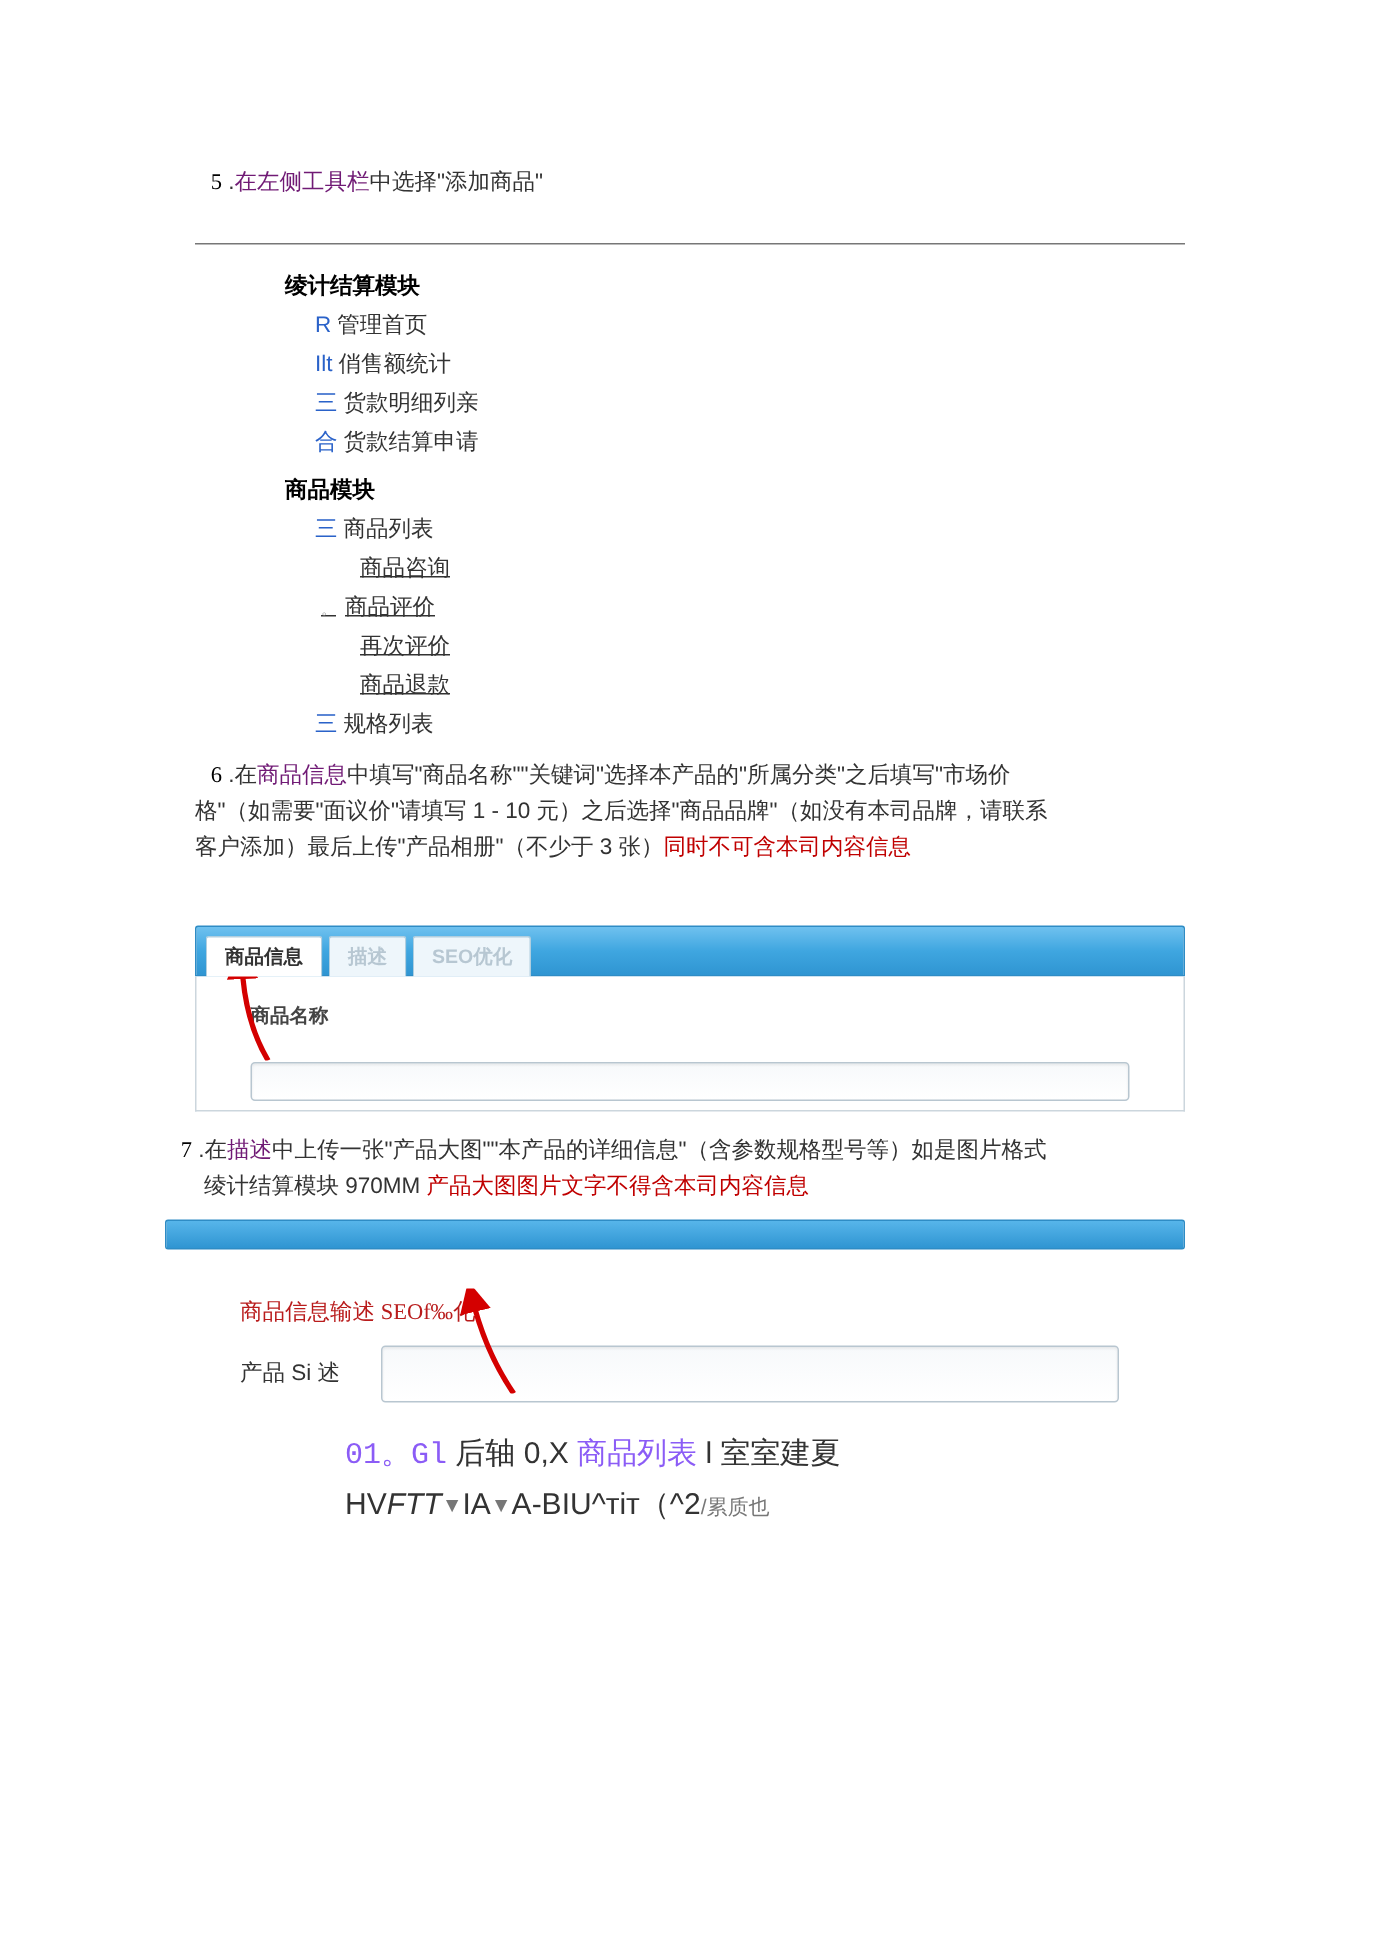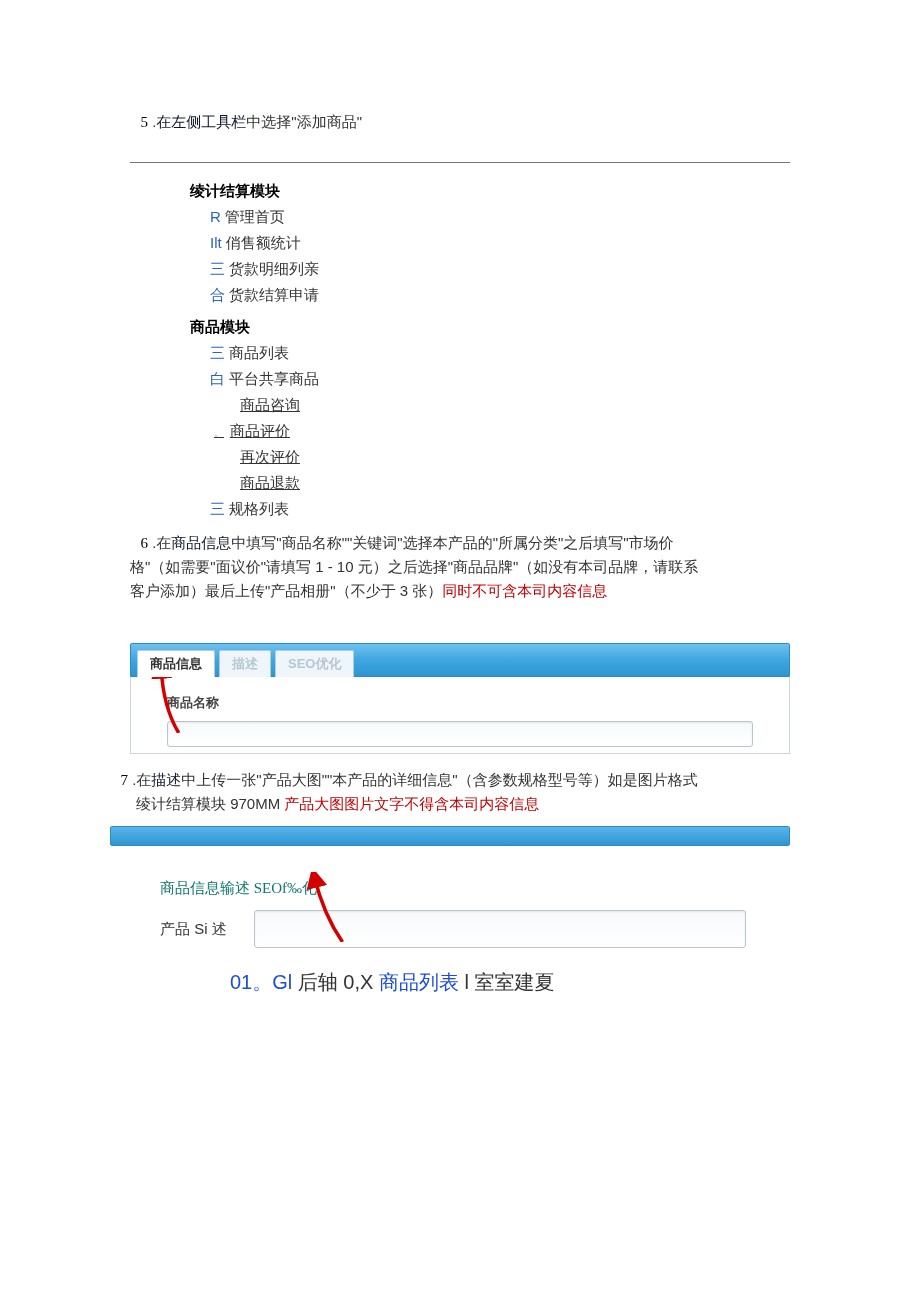"在左侧工具栏" .blue { color: #0f172a -> #701a75 }
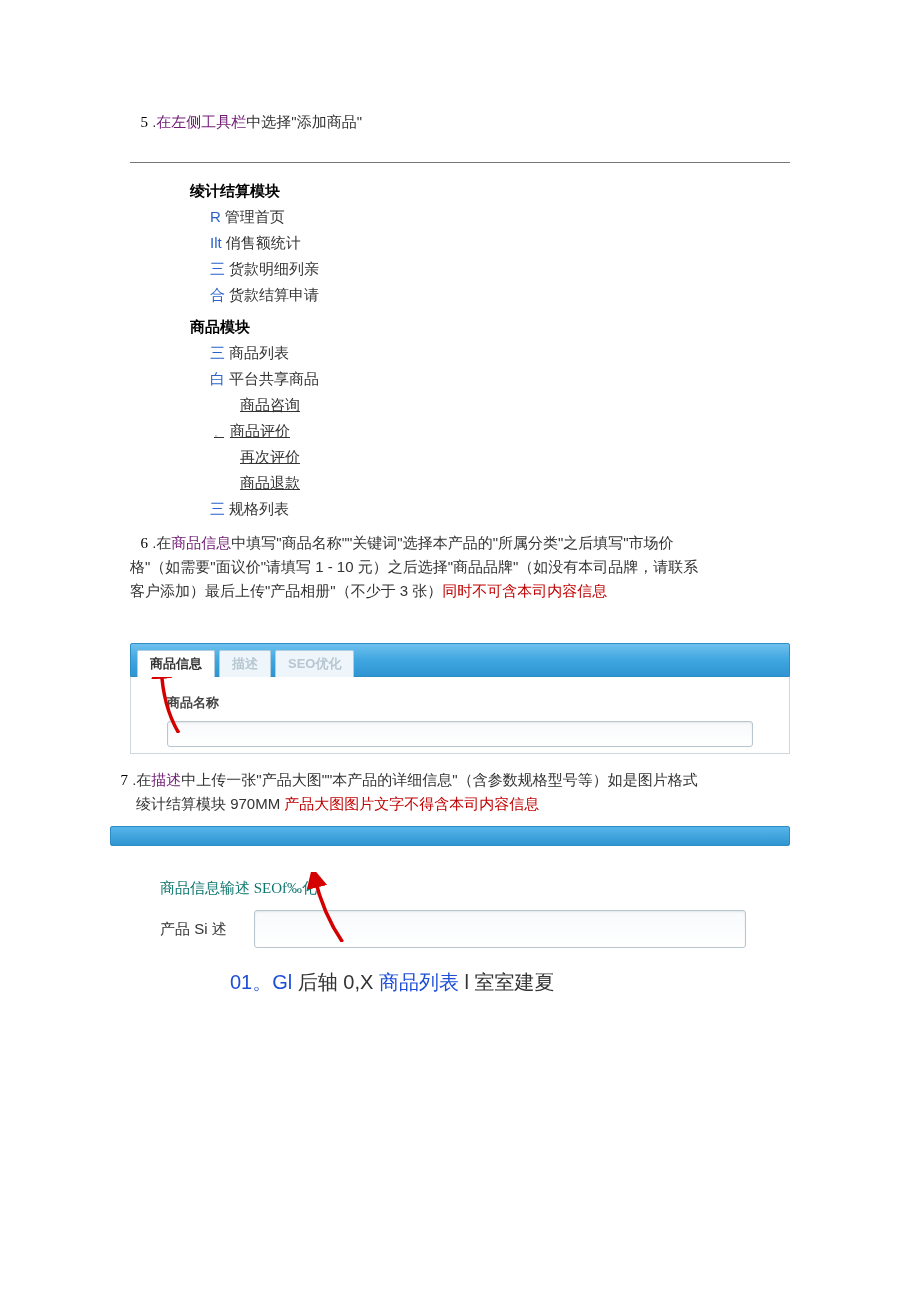"白 平台共享商品" div.sb-item { html: <div><span>白</span><span>平台共享商品</span></div> -> none }
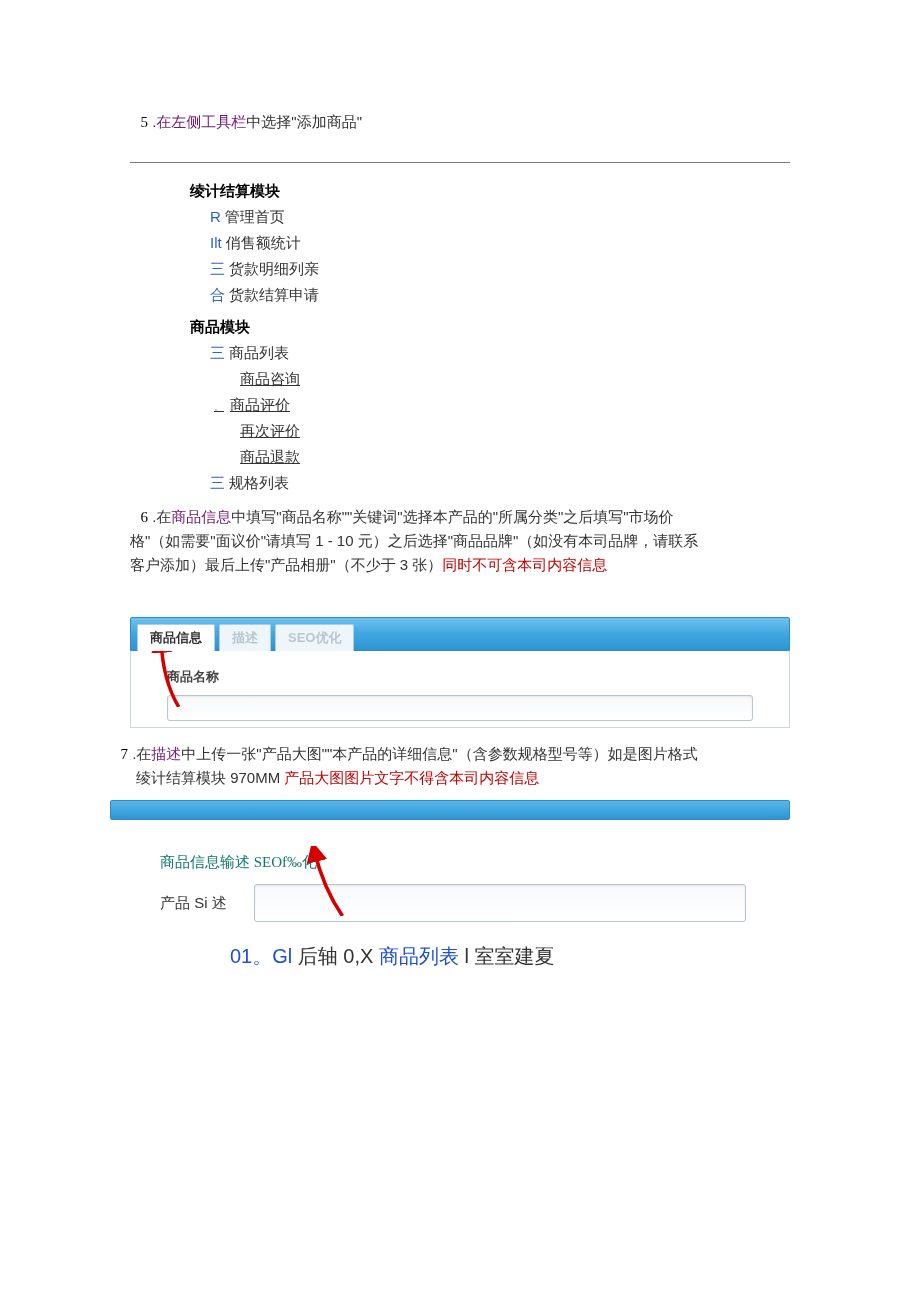"商品名称" .form-label { margin-bottom: 7px -> 20px }
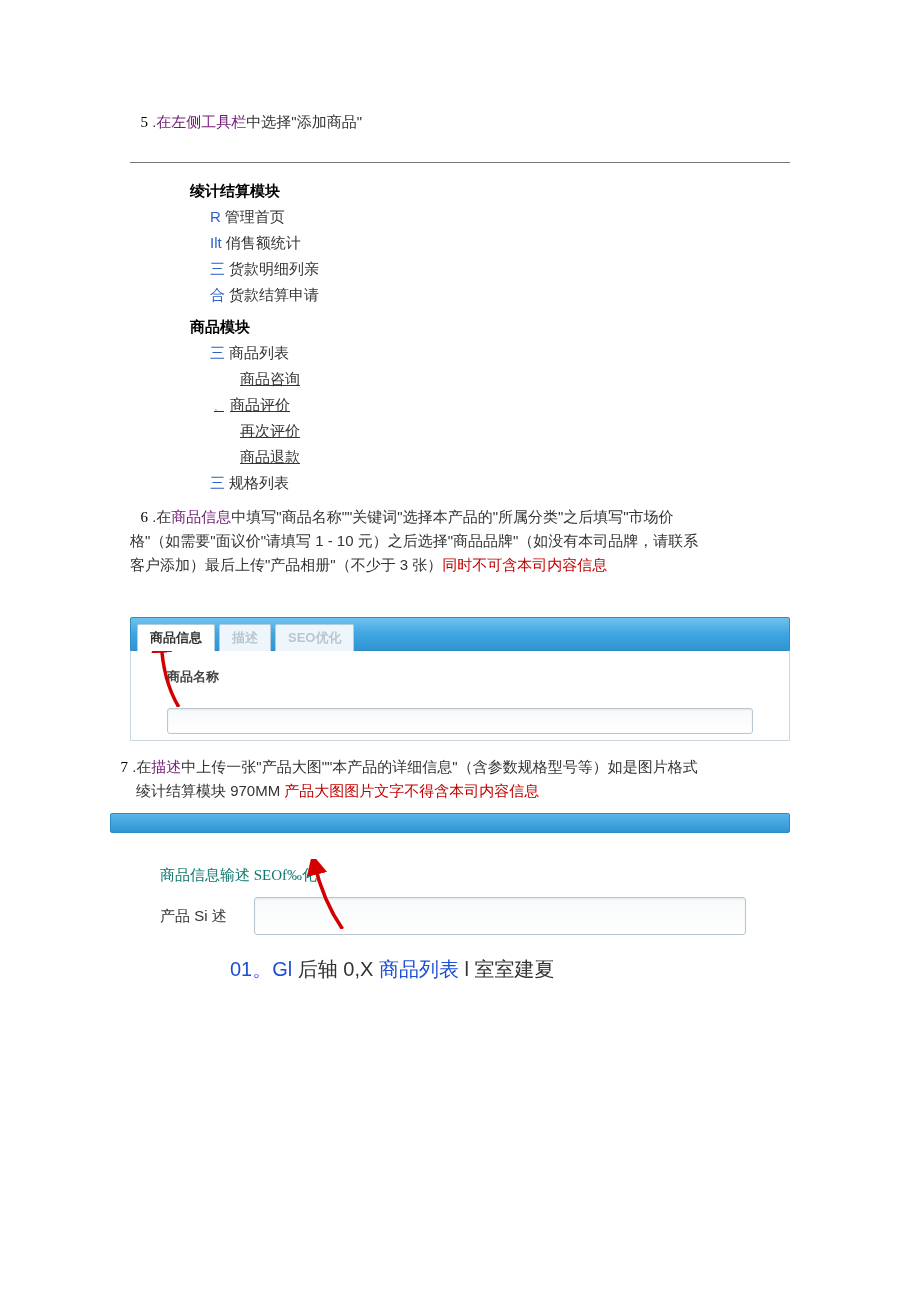"商品信息输述 SEOf‰化" .editor-tabs-row { color: #0f766e -> #b91c1c }
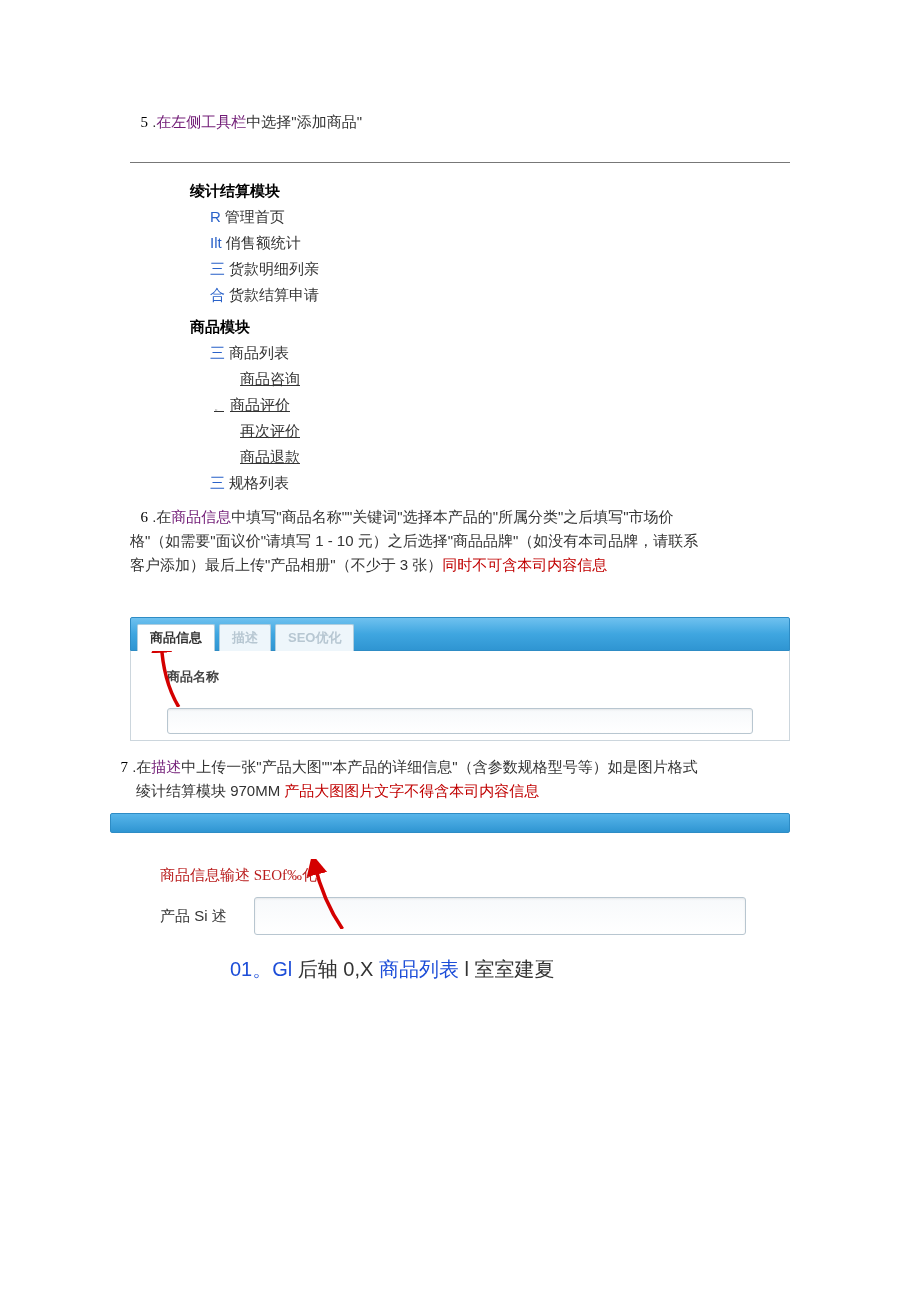"01。Gl" .ed-blue { color: #1d4ed8 -> #8b5cf6; font-family: none -> Liberation Mono, monospace }
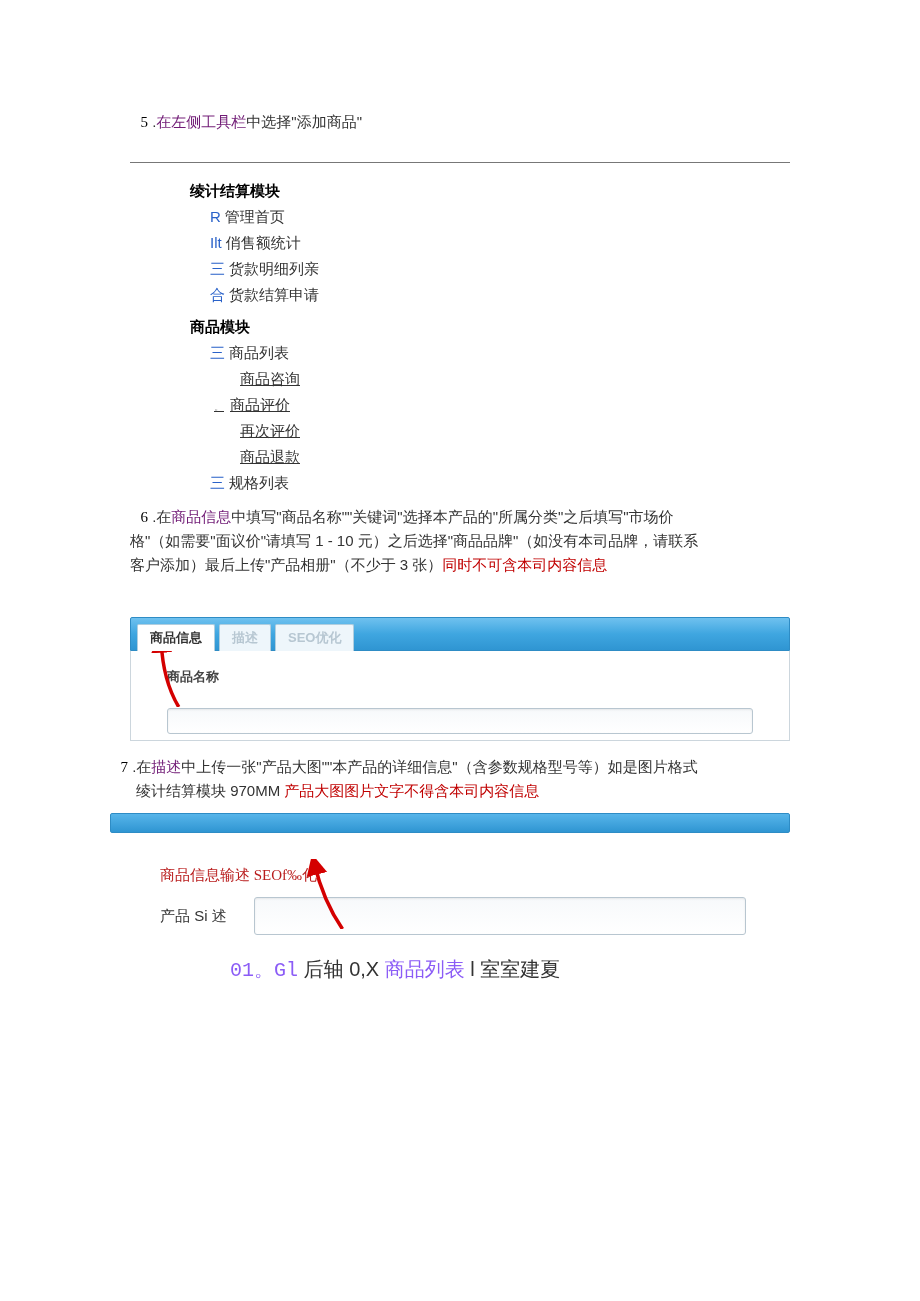"HVFTT▼IA▼A-BIU^тiт（^2/累质也" div { html: none -> <div> <span>HV</span><i>FTT</i><span>▼</span><span>IA</span><span>▼</span><span>A-B</span><span>IU^тiт</span><span>（^2</span><span>/累质也</span> </div> }
